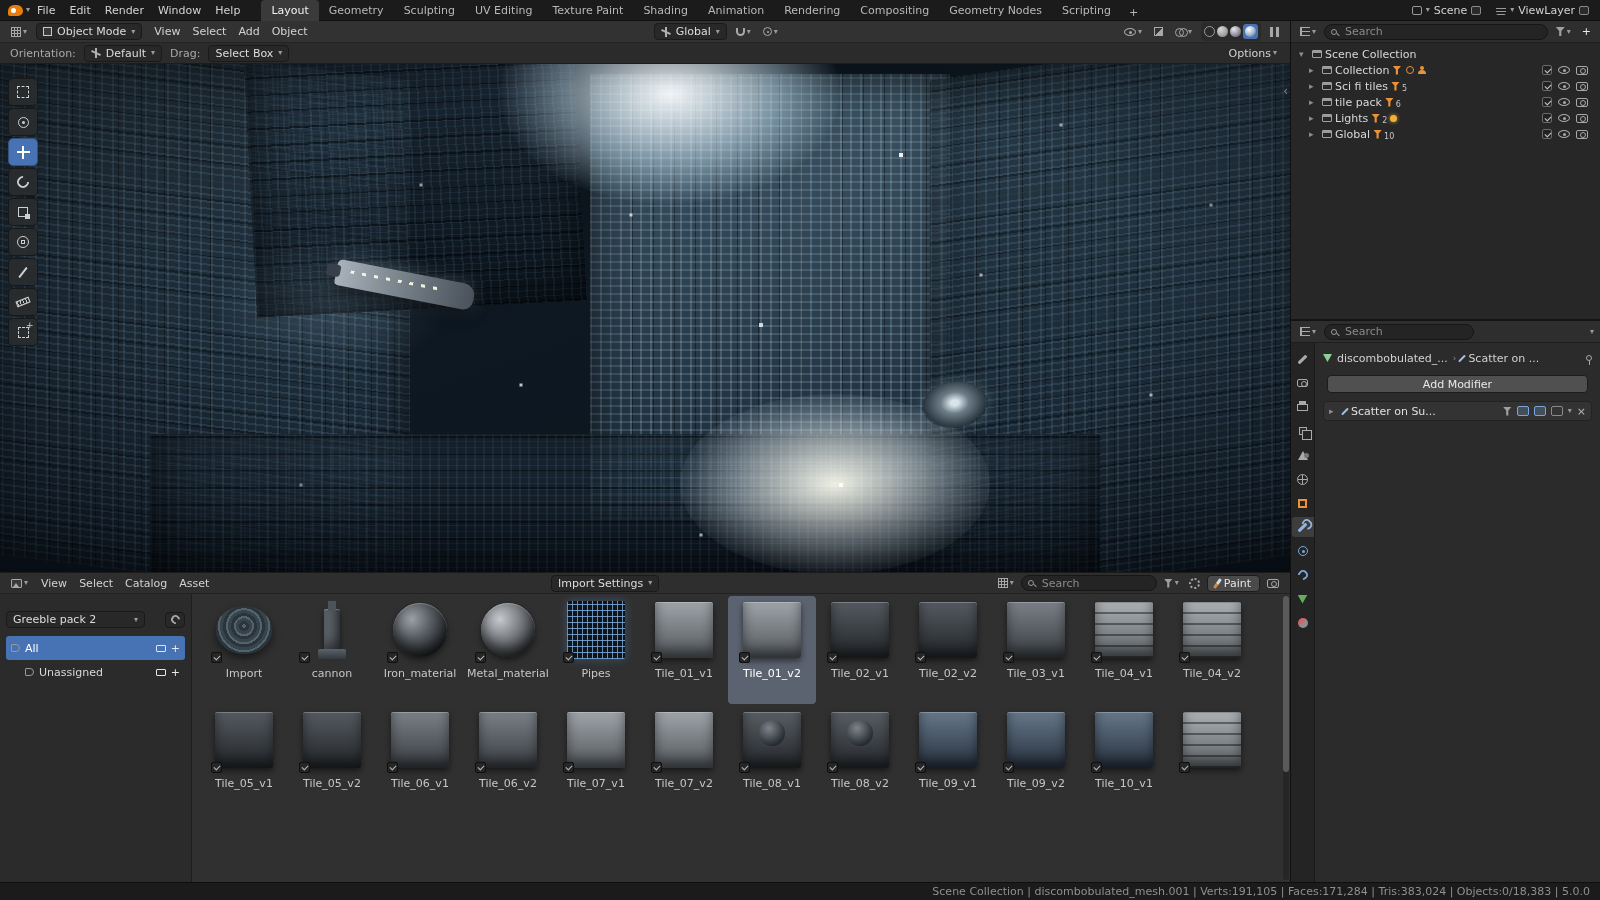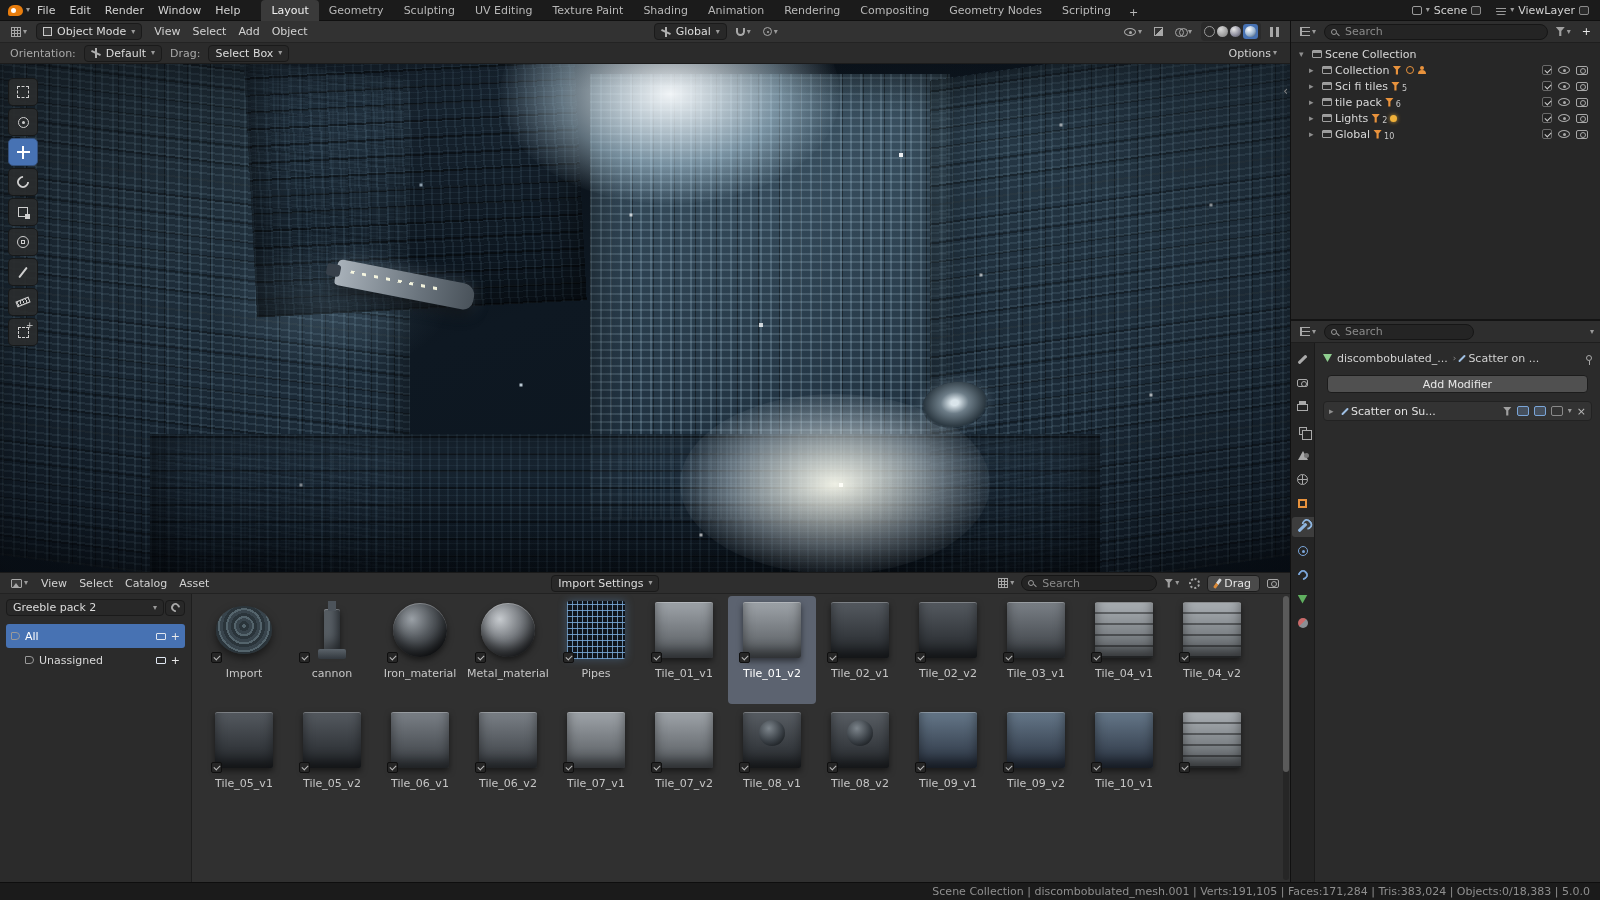"Drag" span { text: Drag -> Paint }
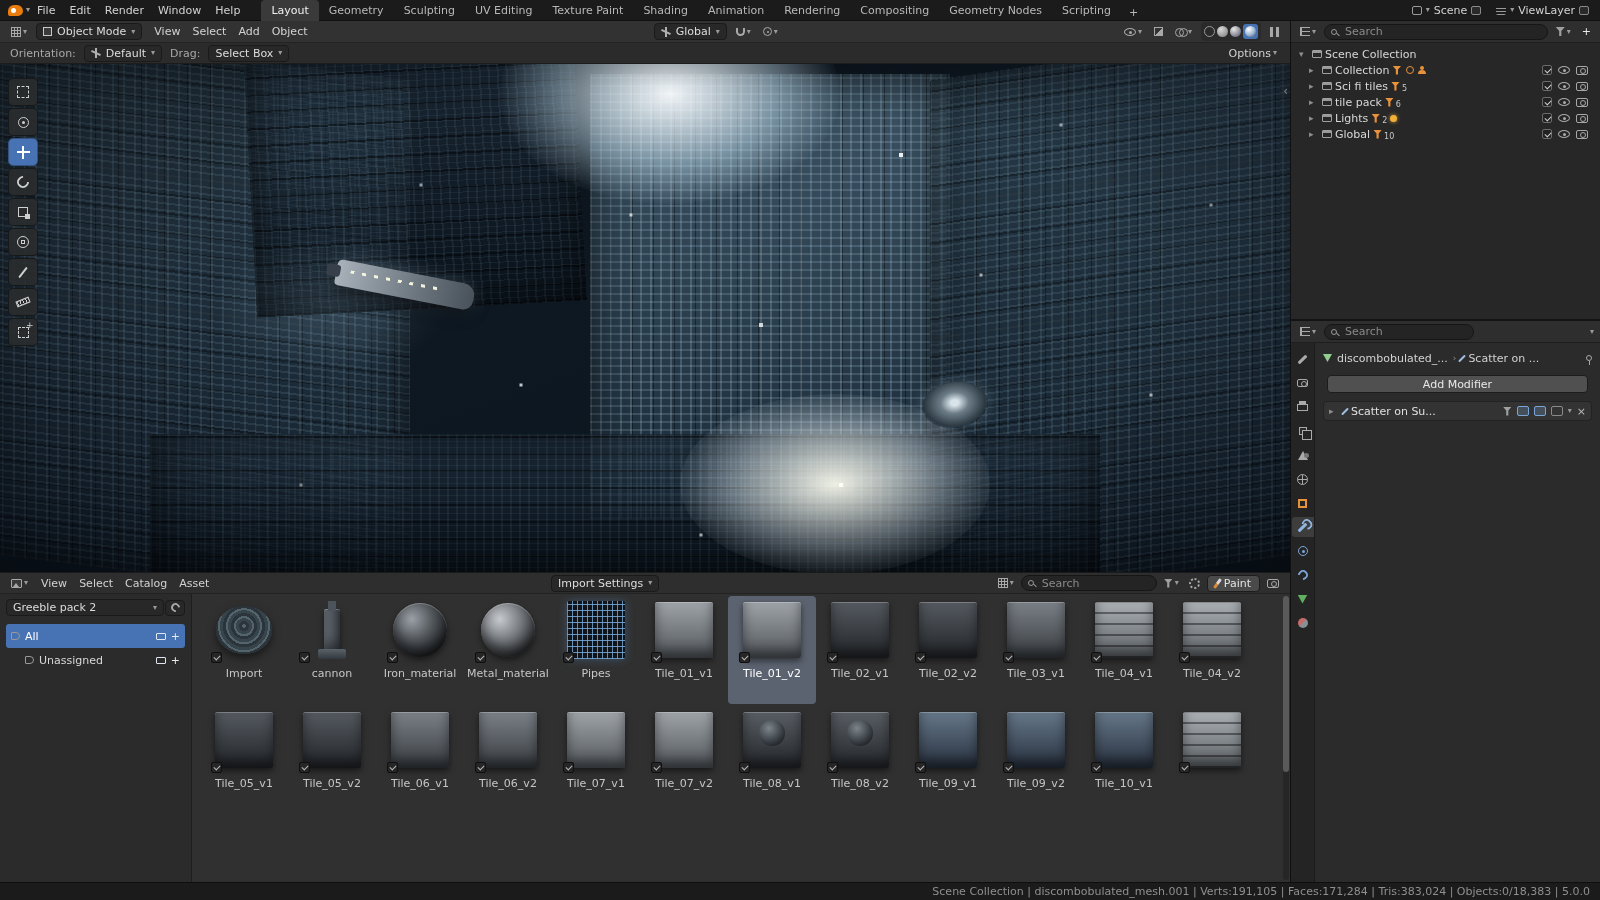"Greeble pack 2" .catalog-row { gap: 1px -> 20px; margin-top: none -> 12px }
